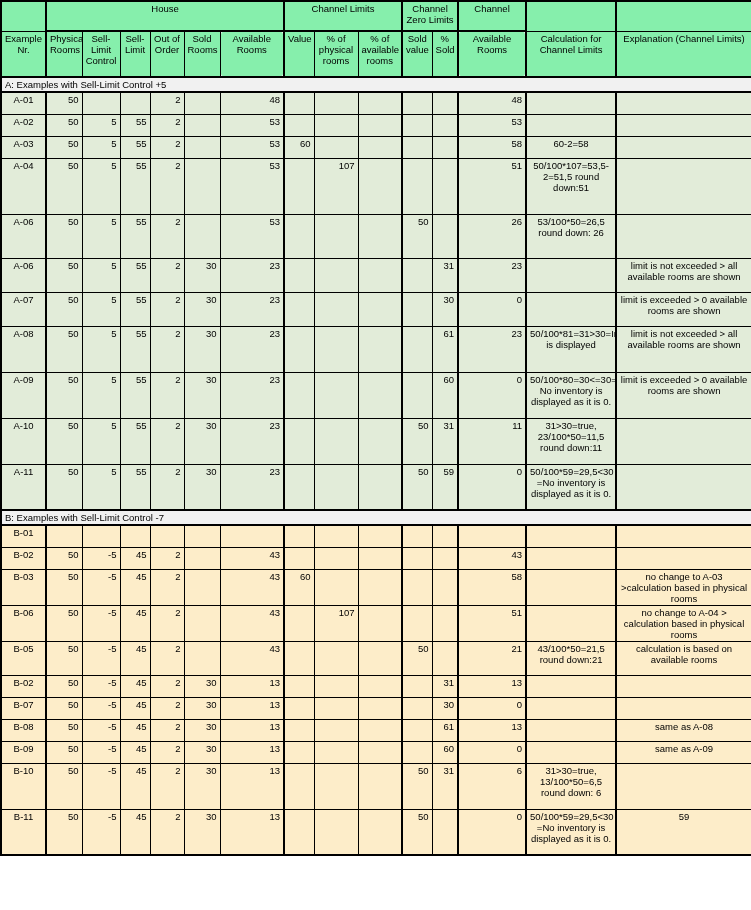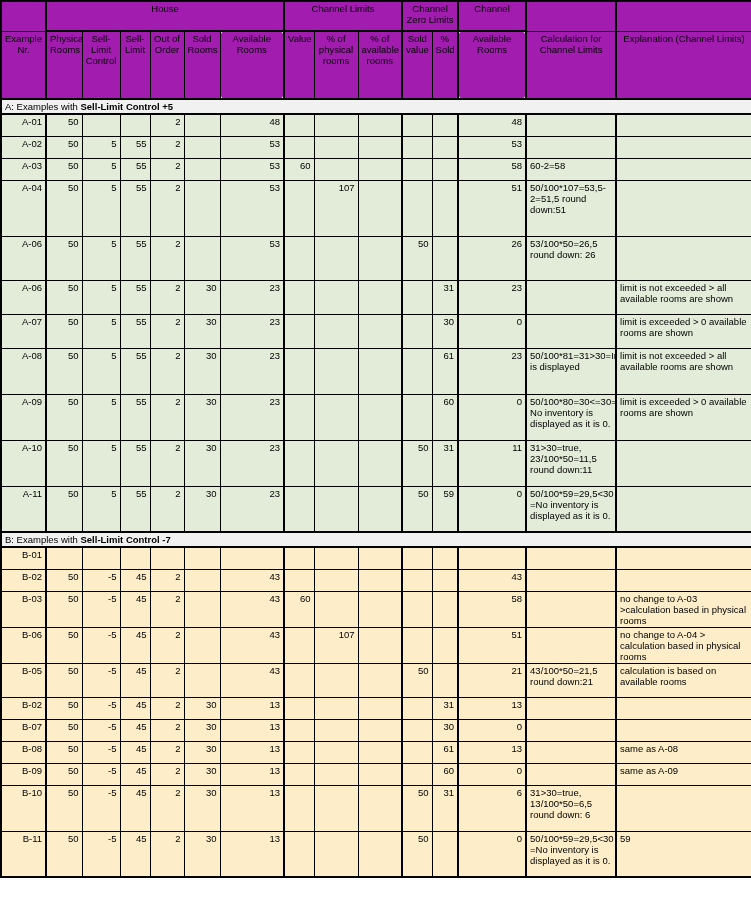"House" thead td, thead th { background: #a21caf -> #86efac }
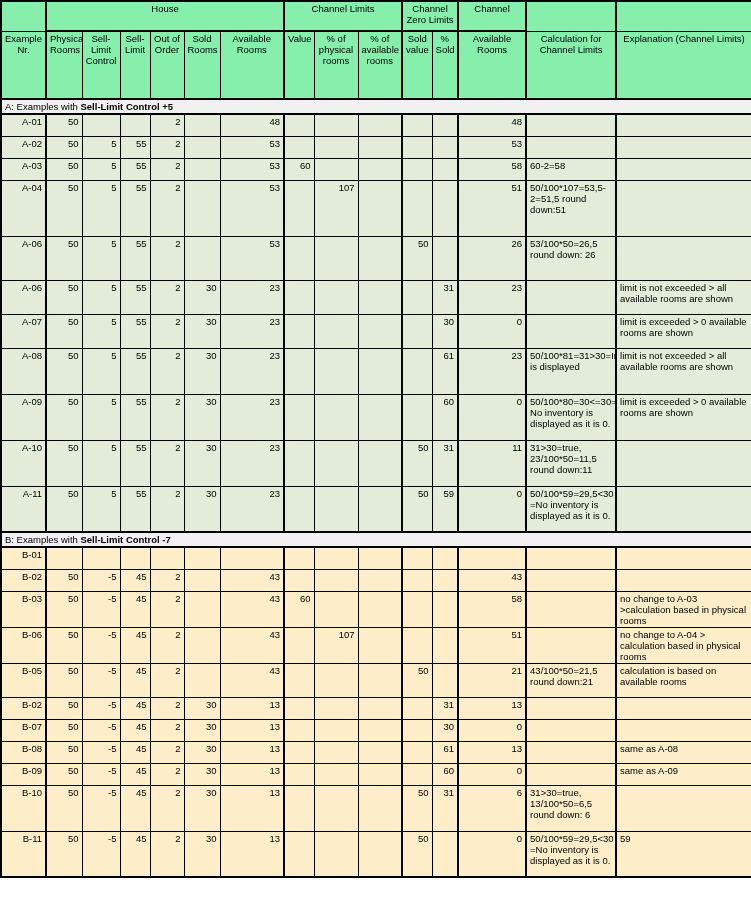"Example Nr." .hdr-cell { height: 68px -> 46px }
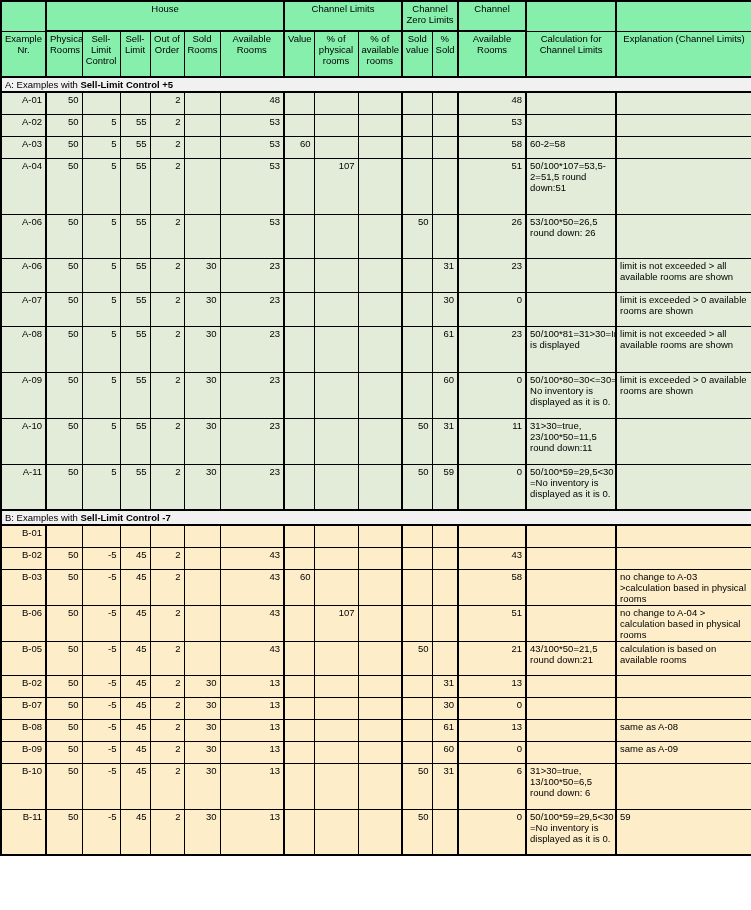"Sell-Limit Control +5" td.section b { font-weight: bold -> normal }
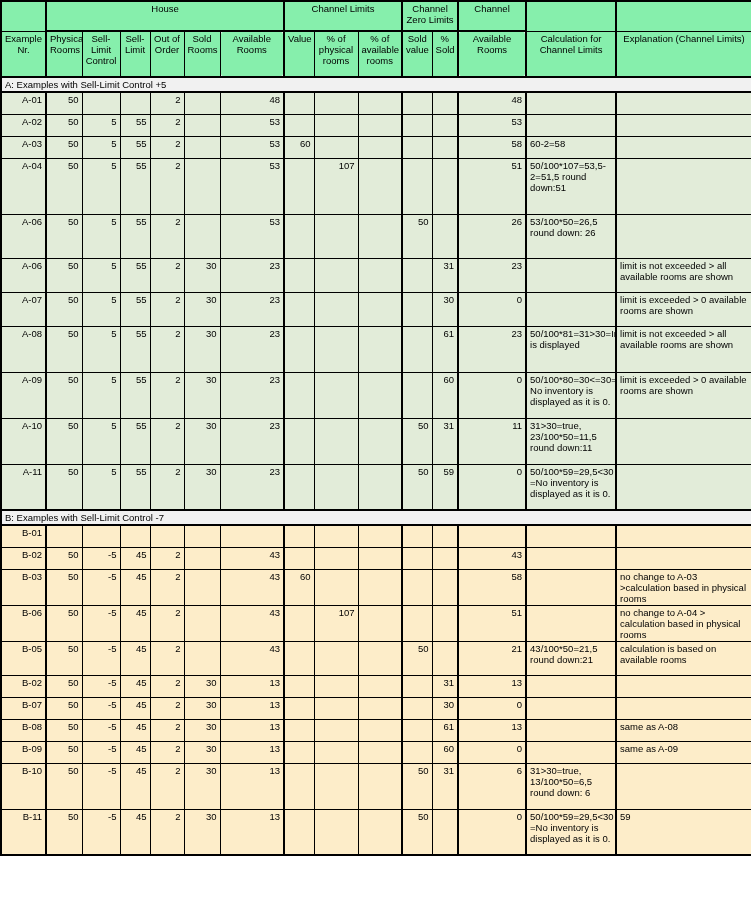"A-01" td.id { text-align: right -> center }
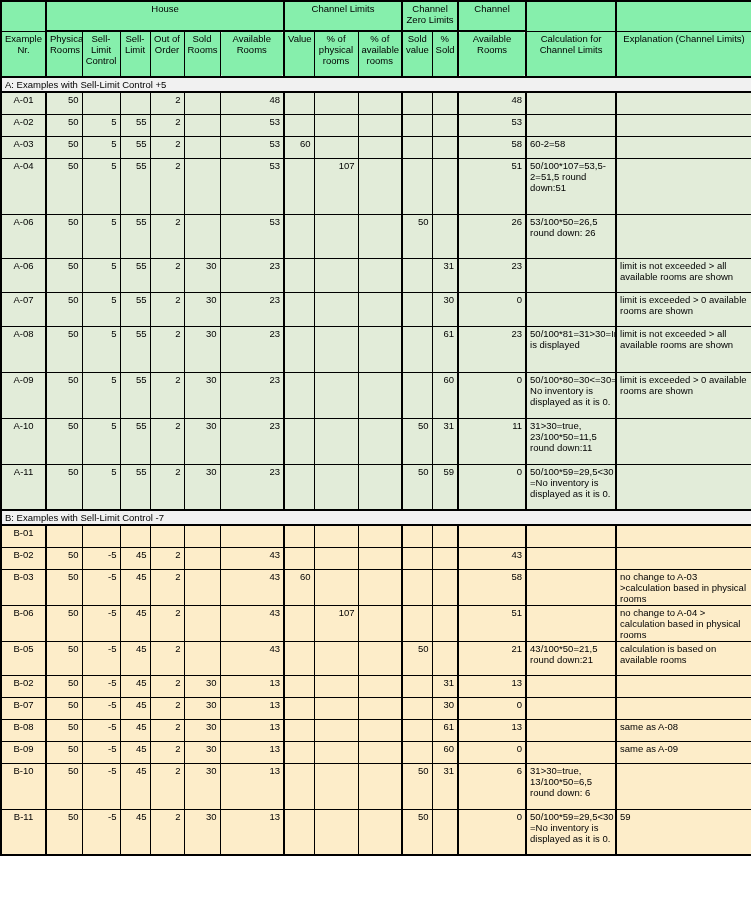"60-2=58" td.txt { text-align: left -> center }
